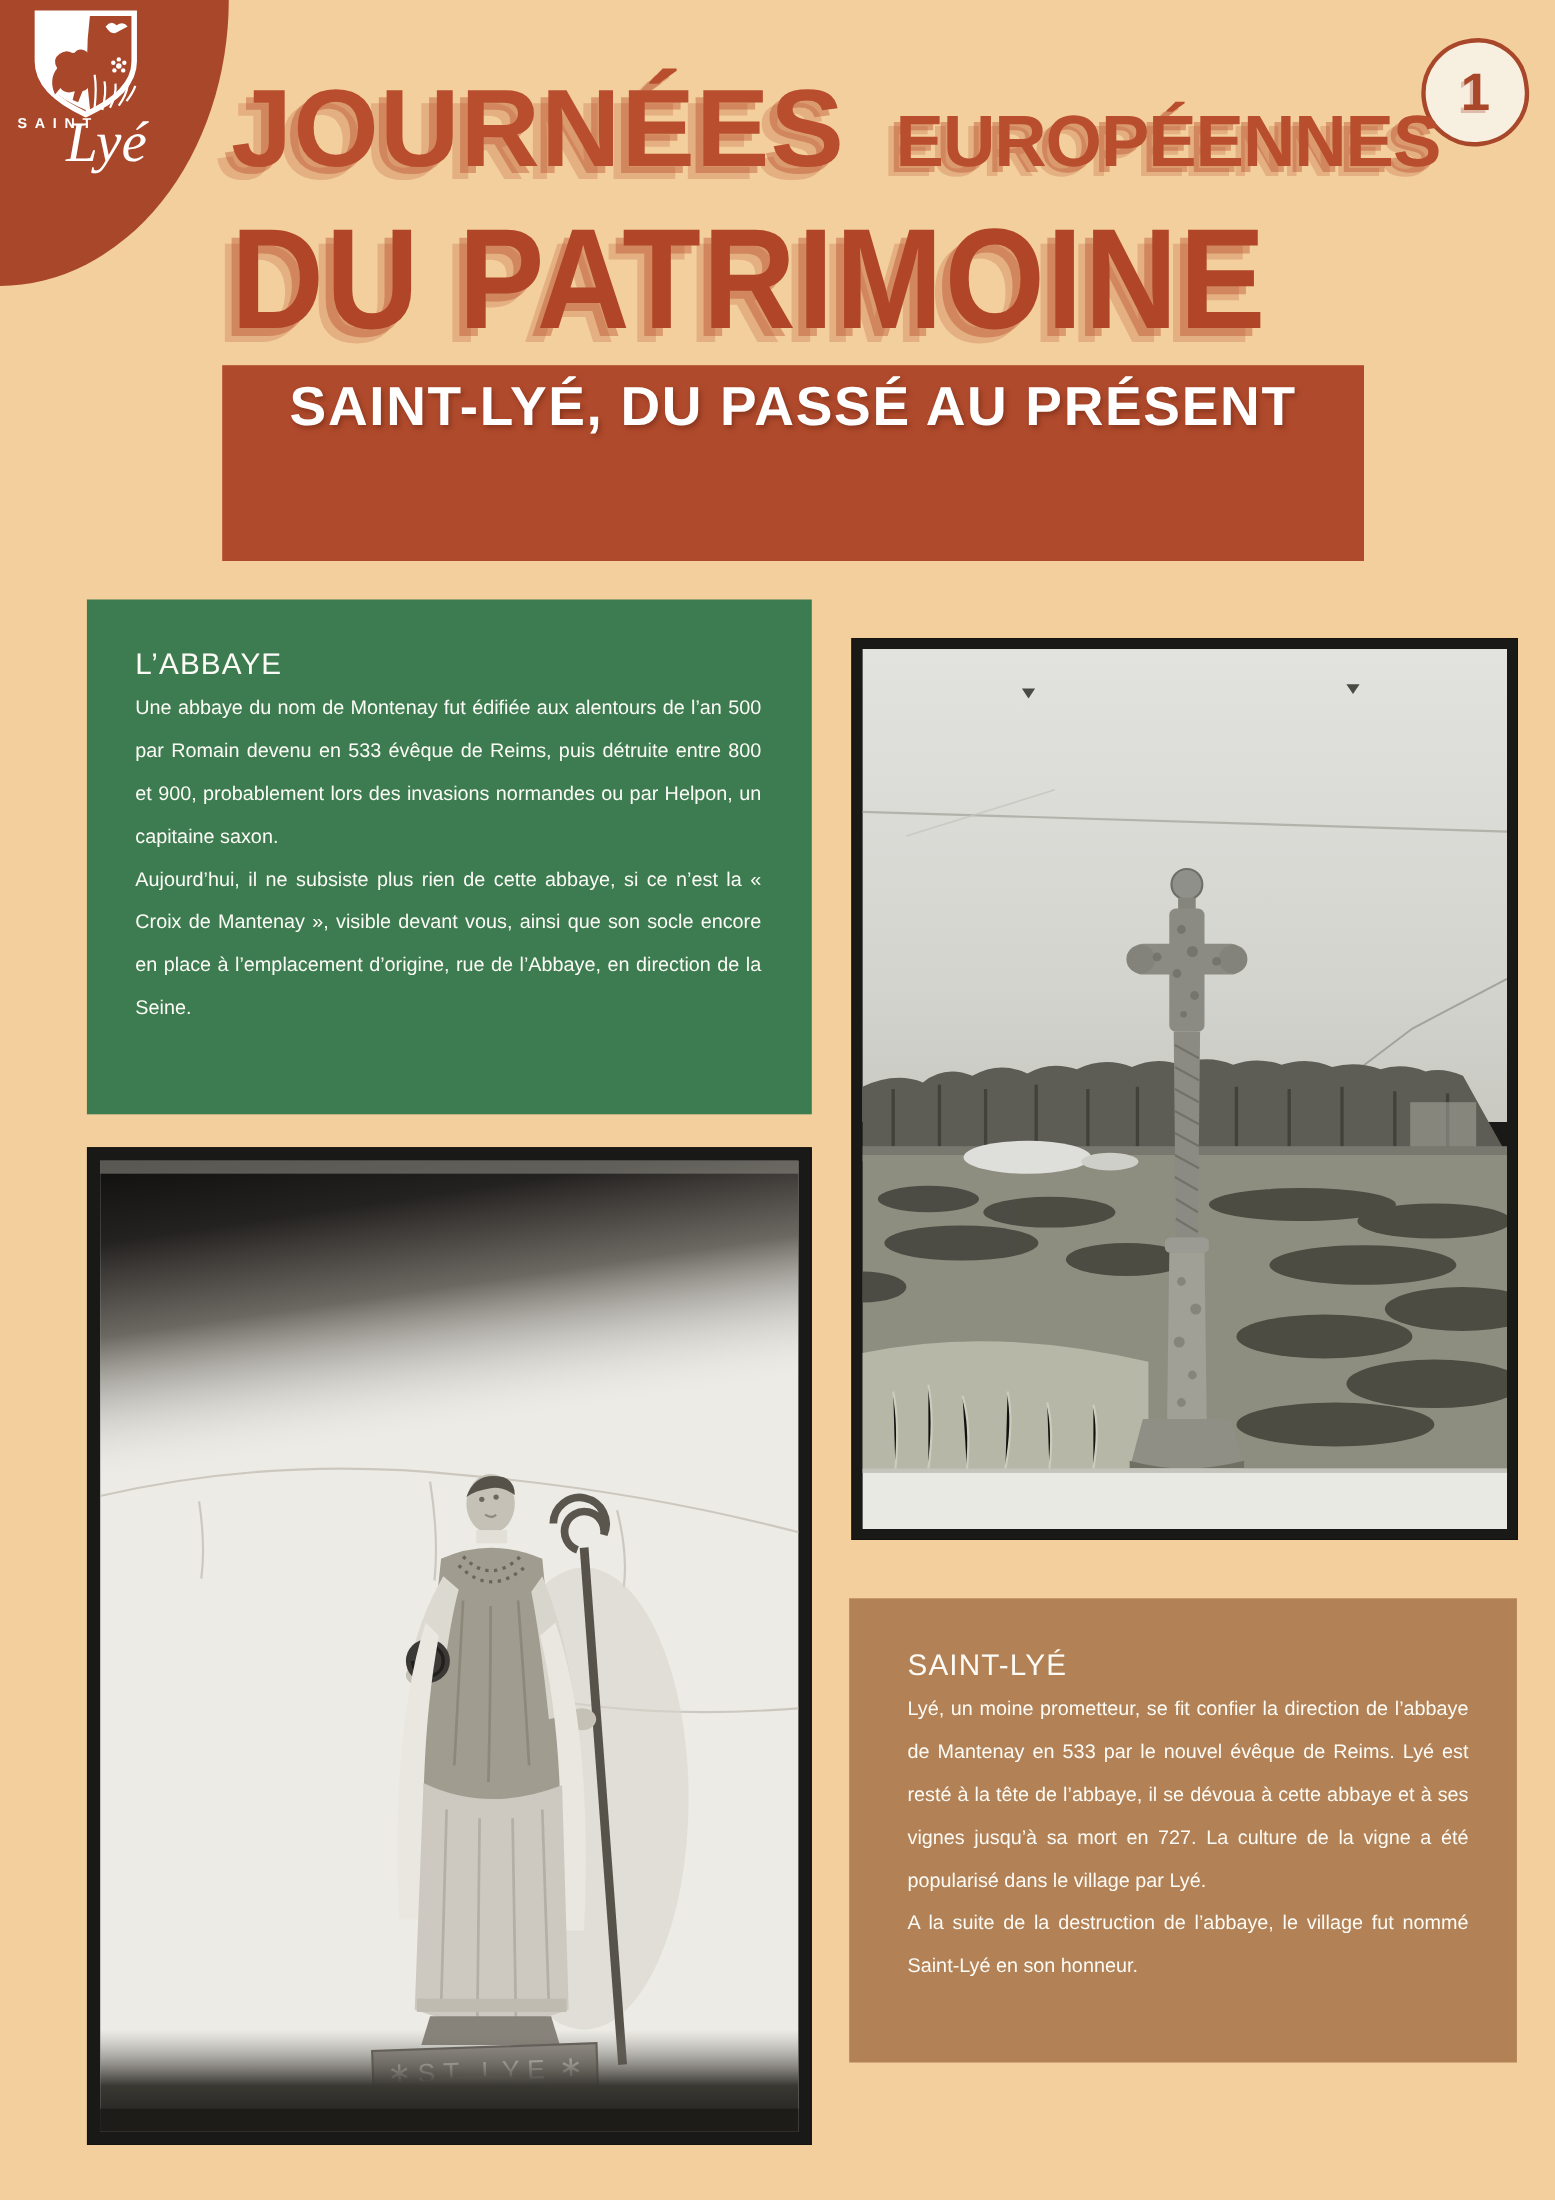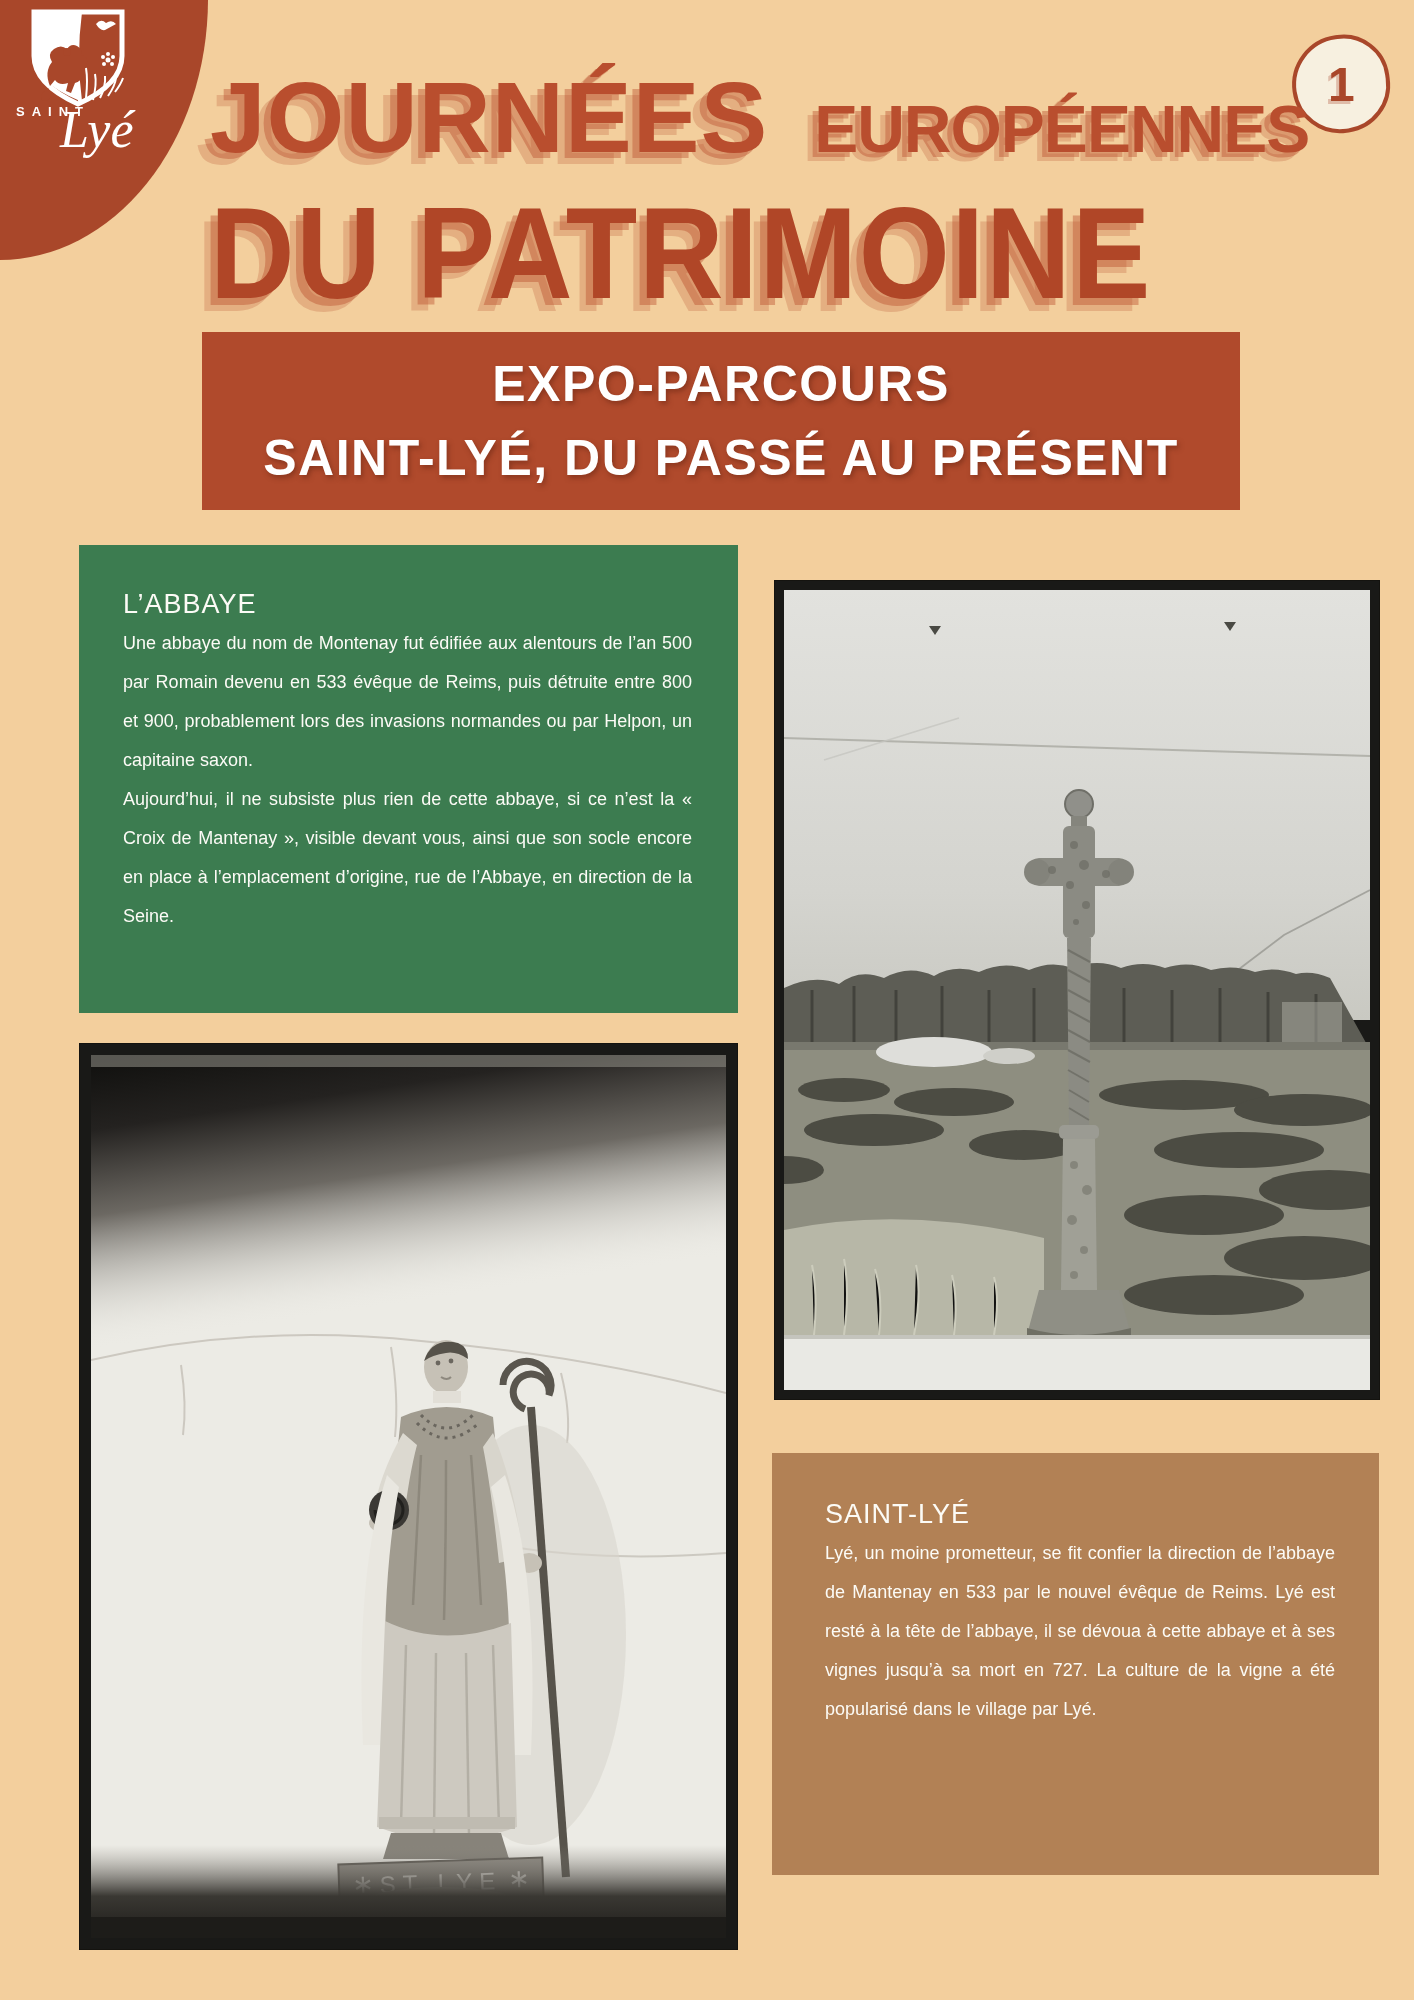"EXPO-PARCOURS" div.b1 { html: <div>EXPO-PARCOURS</div> -> none }
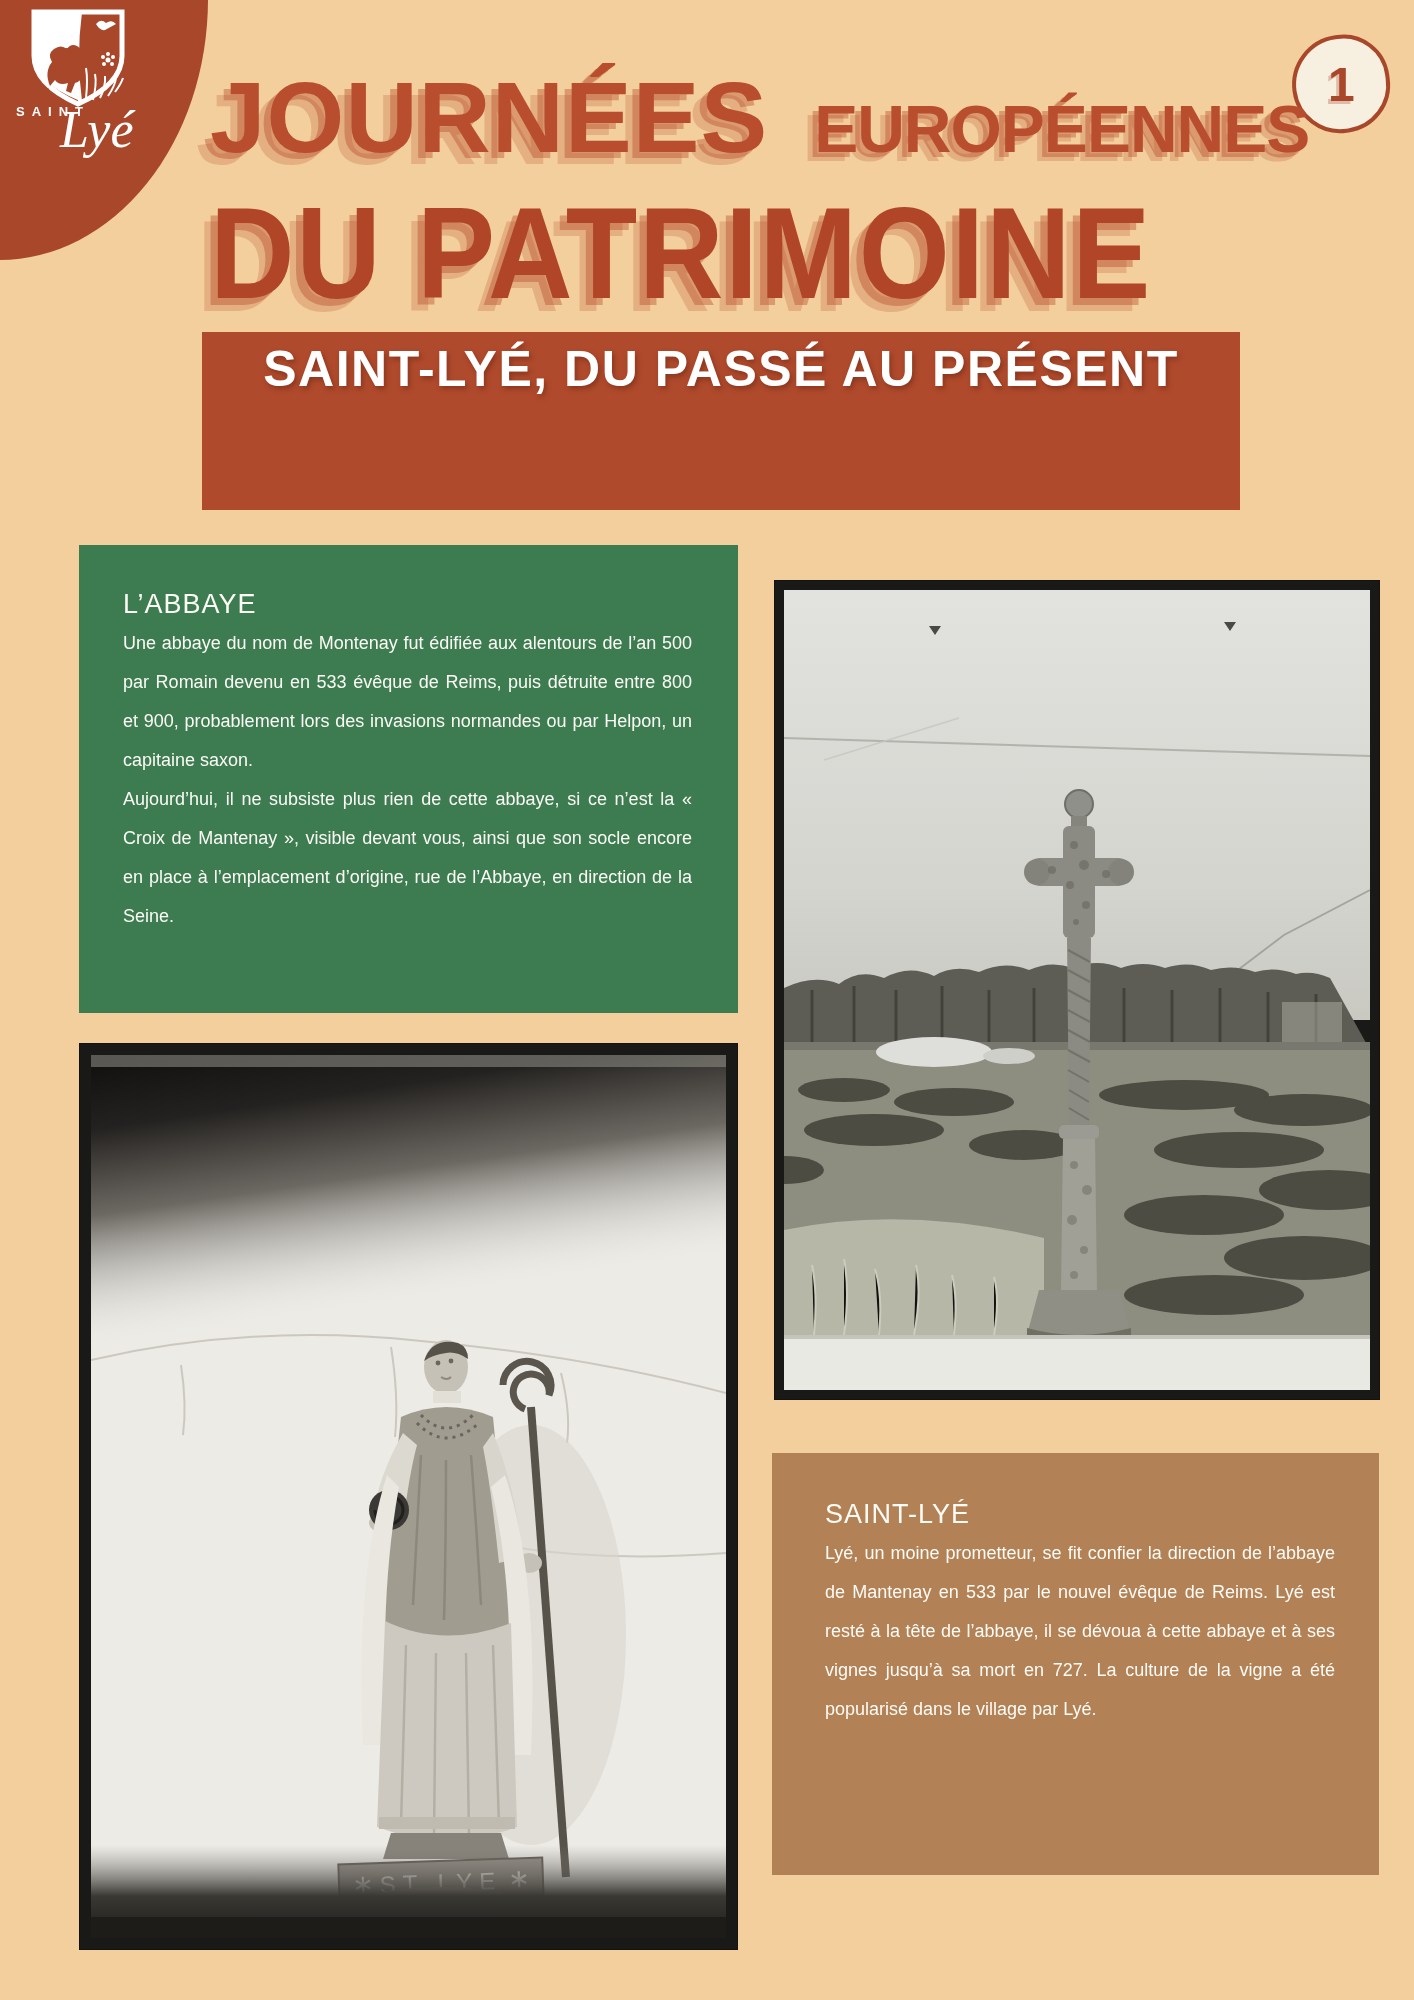"A la suite de la" p { html: none -> <p>A la suite de la destruction de l’abbaye, le village fut nommé Saint-Lyé en son honneur.</p> }
